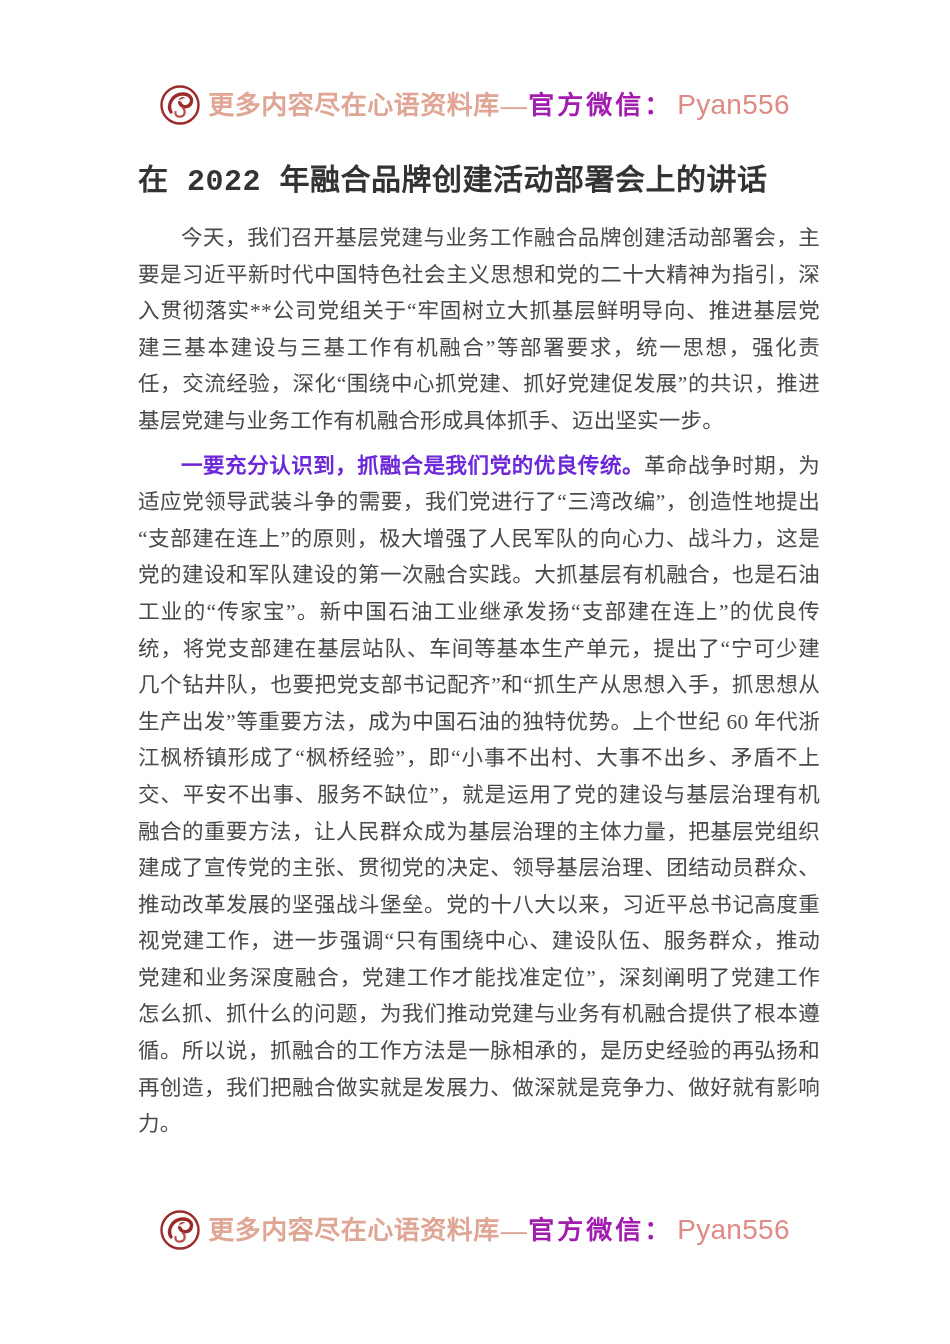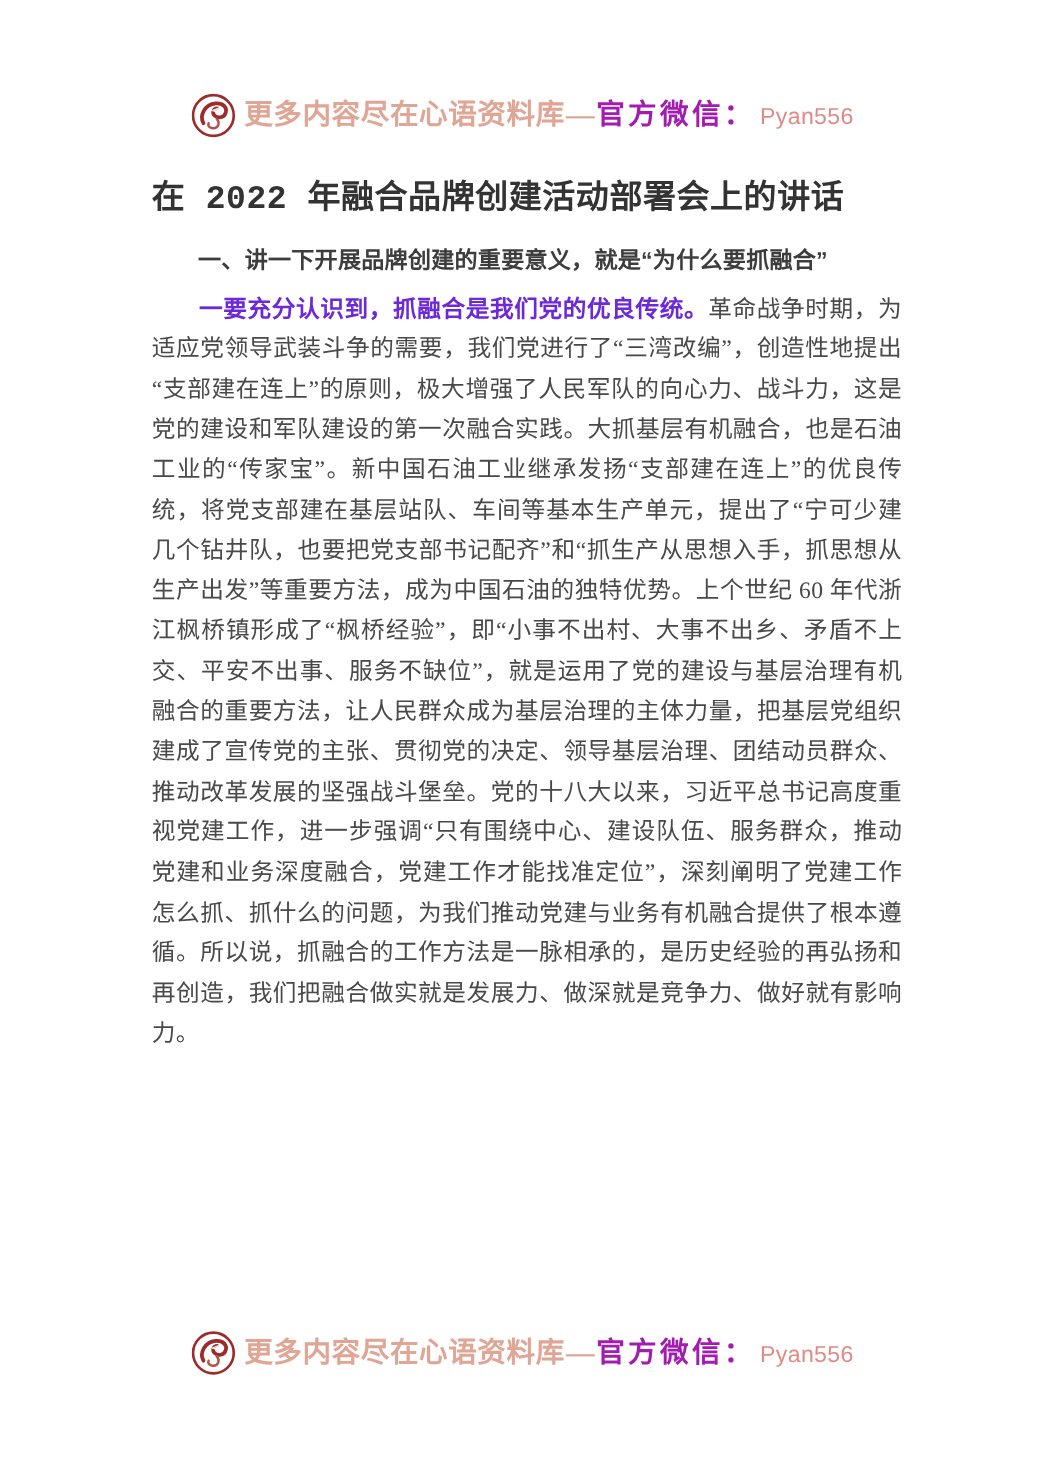"Pyan556" .banner-id { font-size: 21px -> 28px }
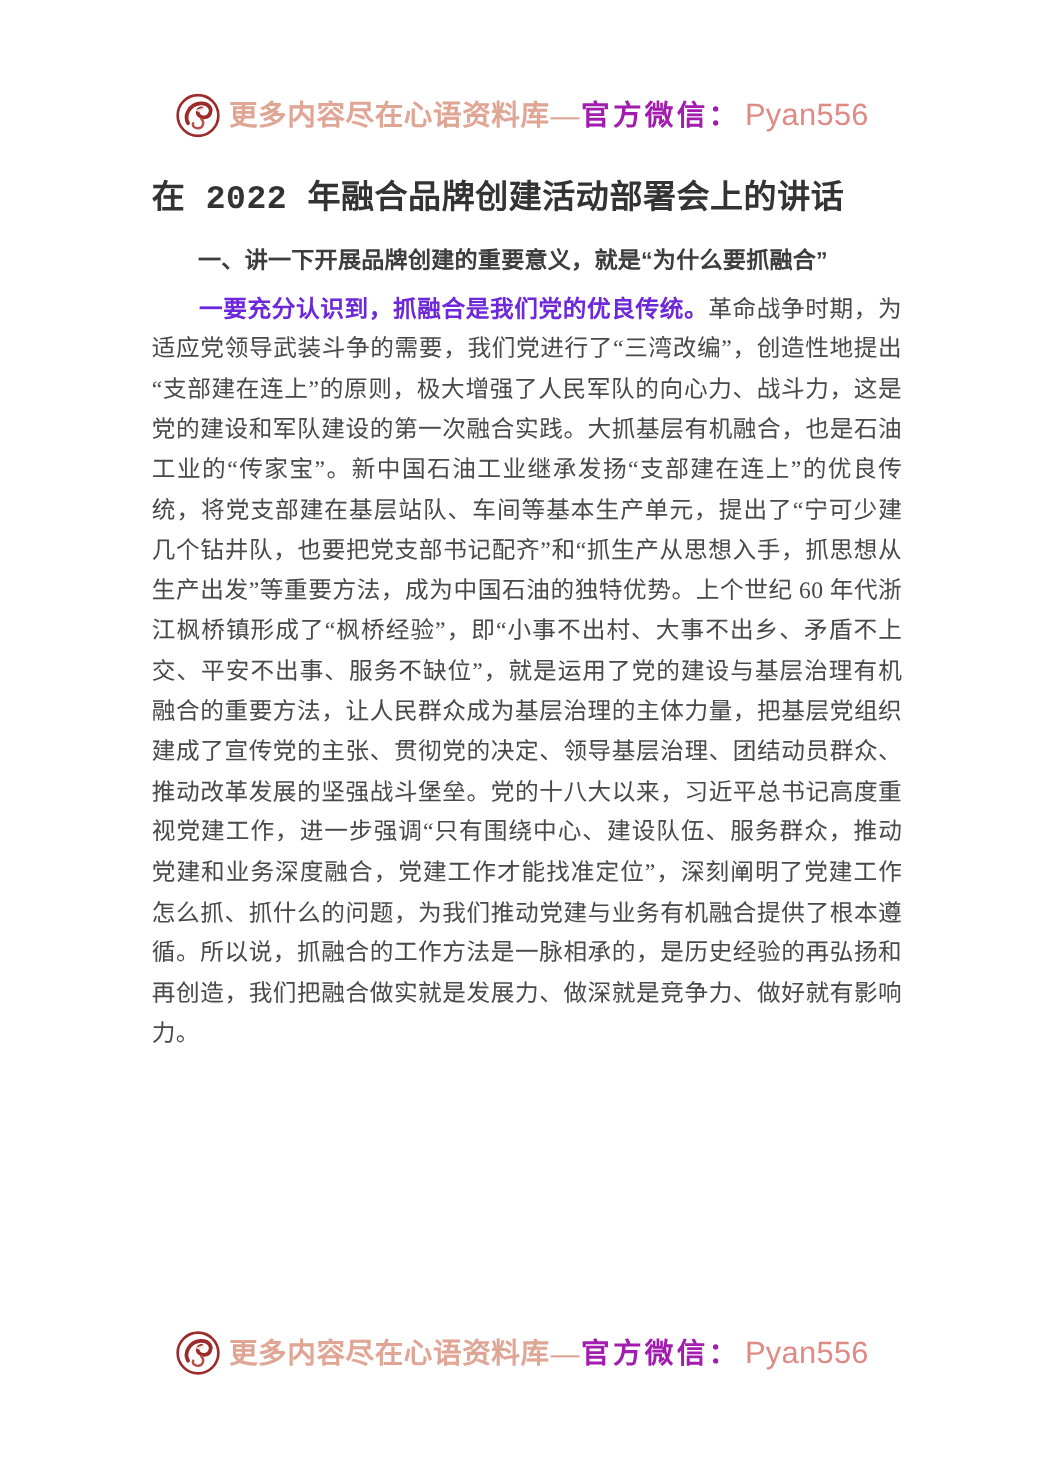"今天，我们召开基层党建与业务工作融合品牌创建活动部署会，主要是习近平新时代中国特" p.para { html: none -> <p>今天，我们召开基层党建与业务工作融合品牌创建活动部署会，主要是习近平新时代中国特色社会主义思想和党的二十大精神为指引，深入贯彻落实**公司党组关于“牢固树立大抓基层鲜明导向、推进基层党建三基本建设与三基工作有机融合”等部署要求，统一思想，强化责任，交流经验，深化“围绕中心抓党建、抓好党建促发展”的共识，推进基层党建与业务工作有机融合形成具体抓手、迈出坚实一步。</p> }
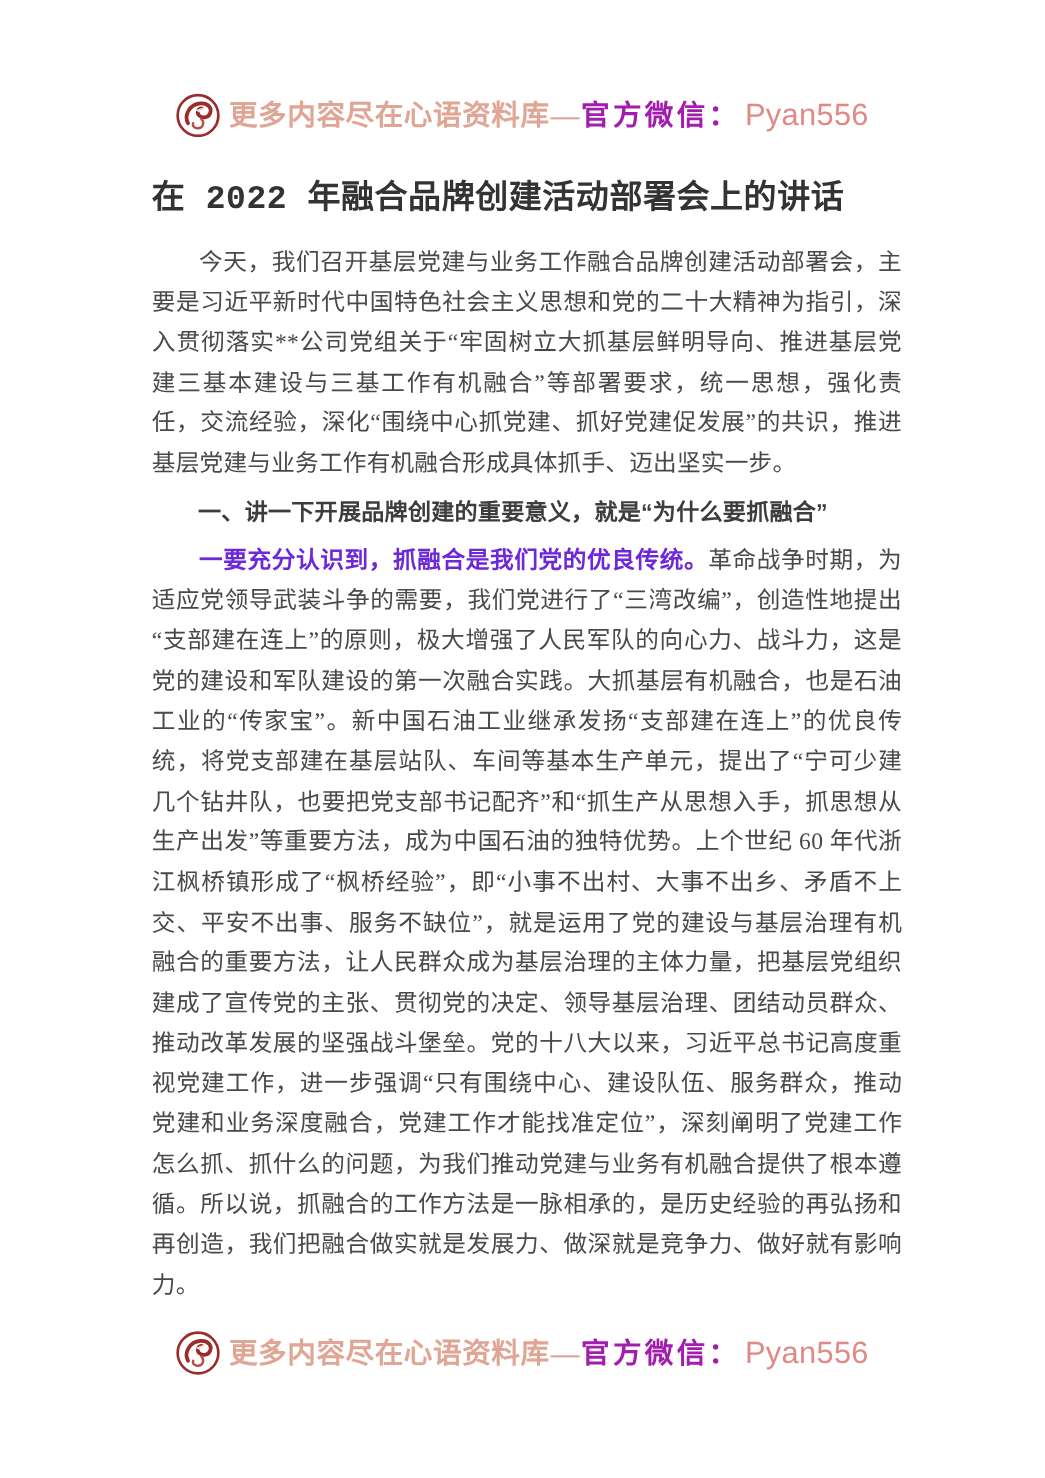"一、讲一下开展品牌创建的重要意义，就是“为什么要抓融合”" p.section-head { html: <p>一、讲一下开展品牌创建的重要意义，就是“为什么要抓融合”</p> -> none }
